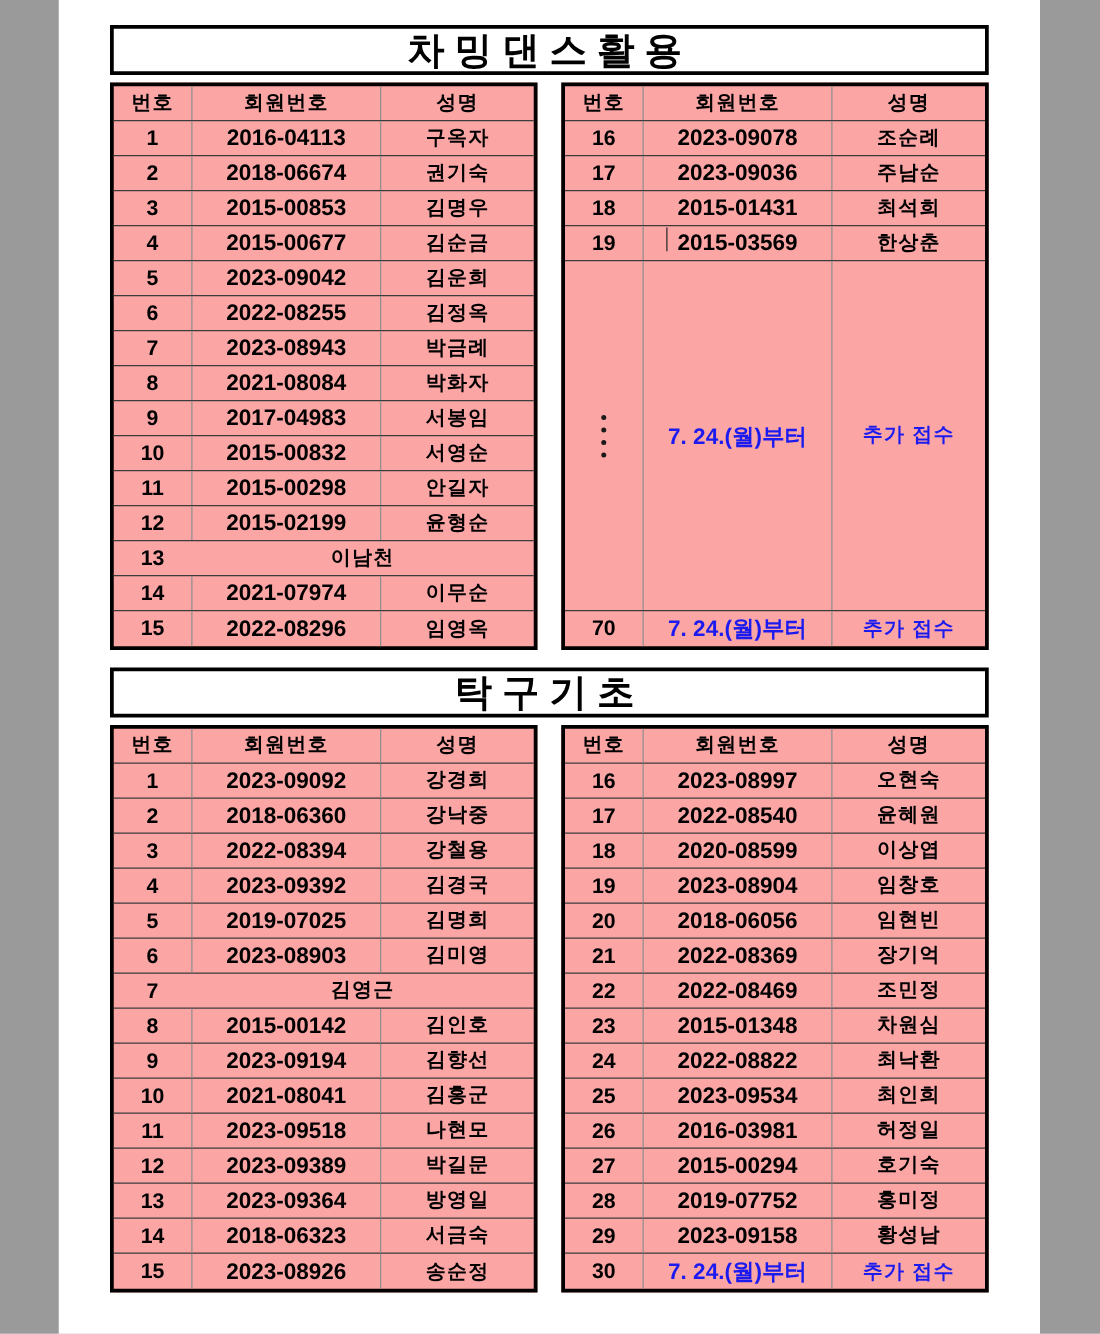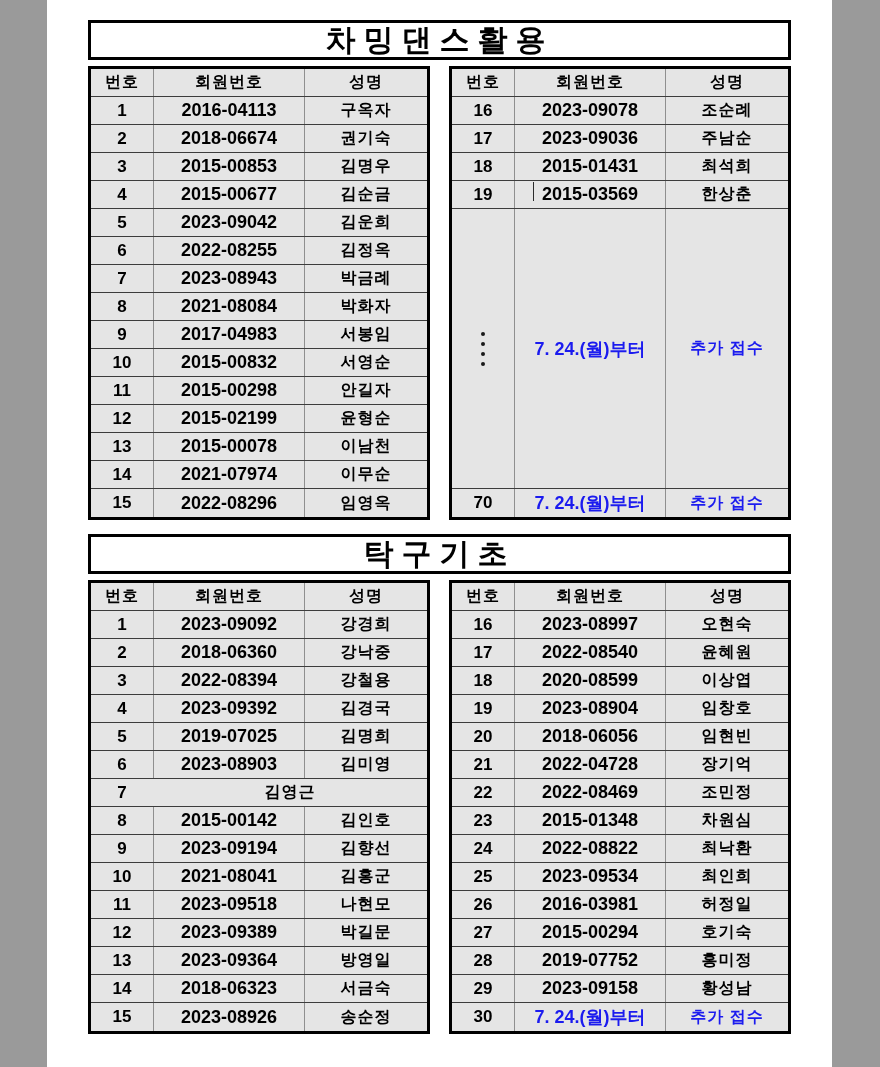"번호" .data-table { background: #e5e5e5 -> #fca5a5 }
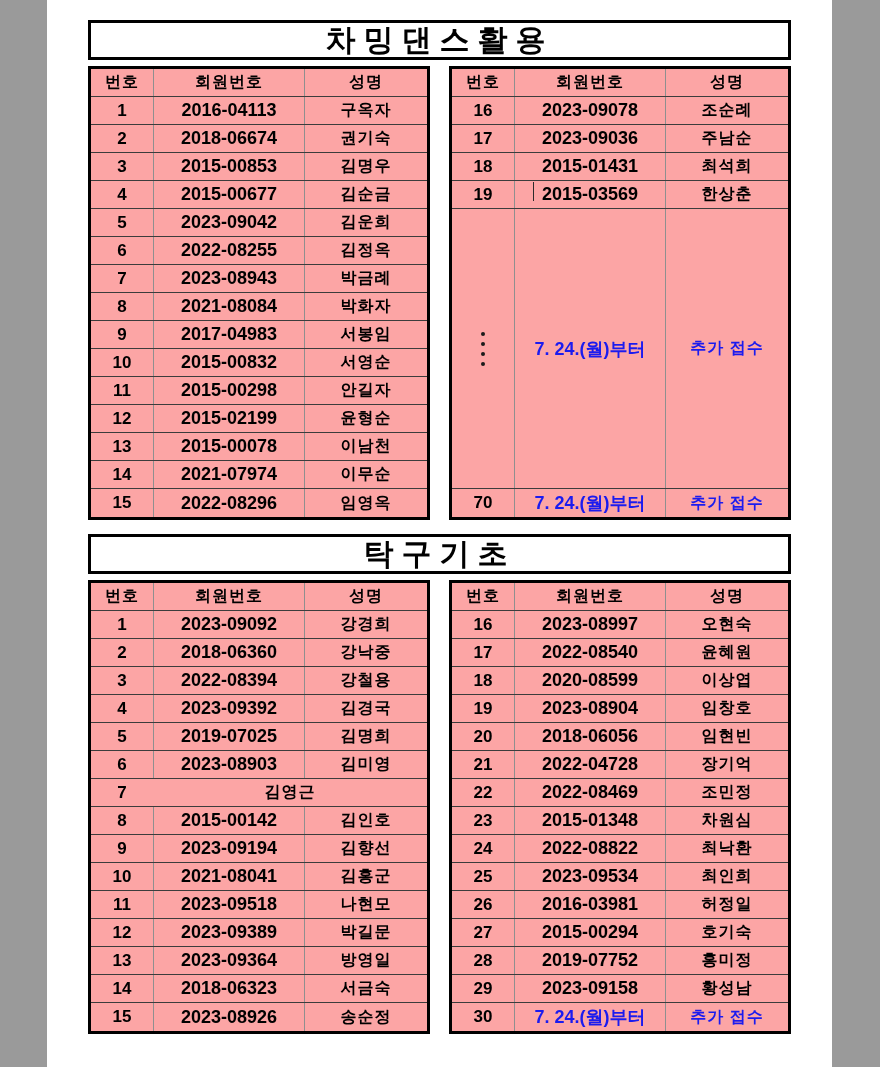"2015-00078" div.cell { html: <div>2015-00078</div> -> none }
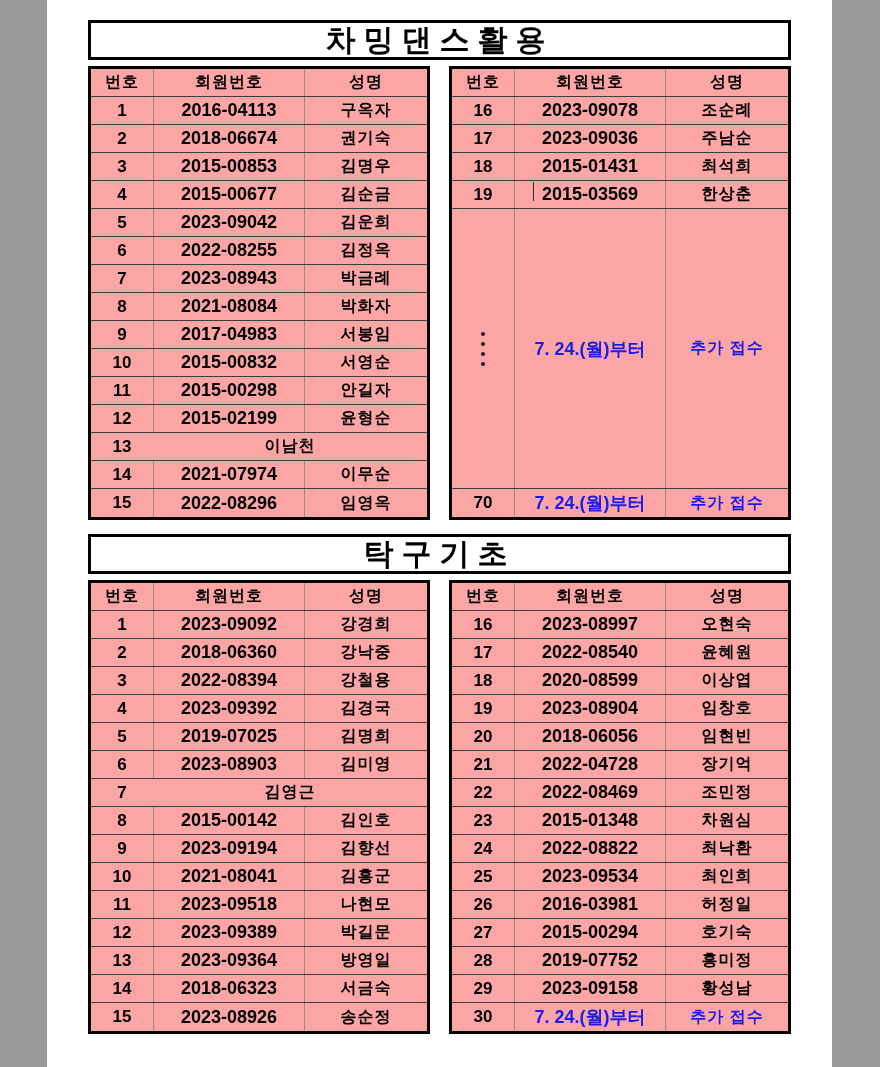"2022-04728" div.cell { text: 2022-04728 -> 2022-08369 }
